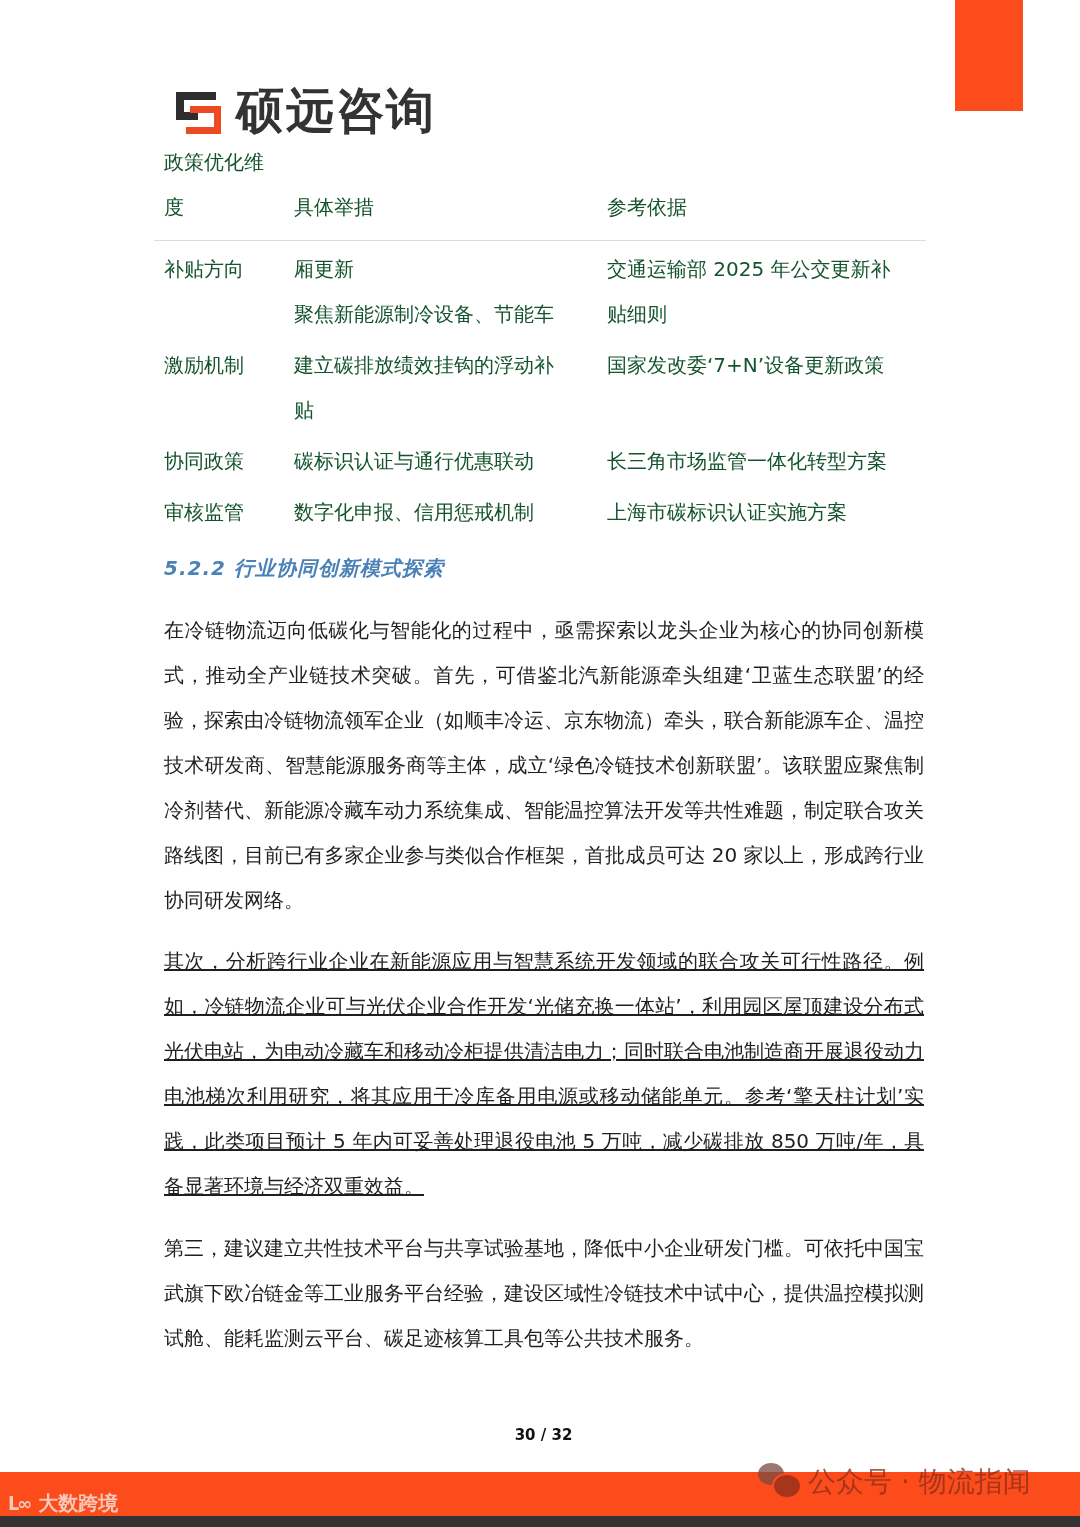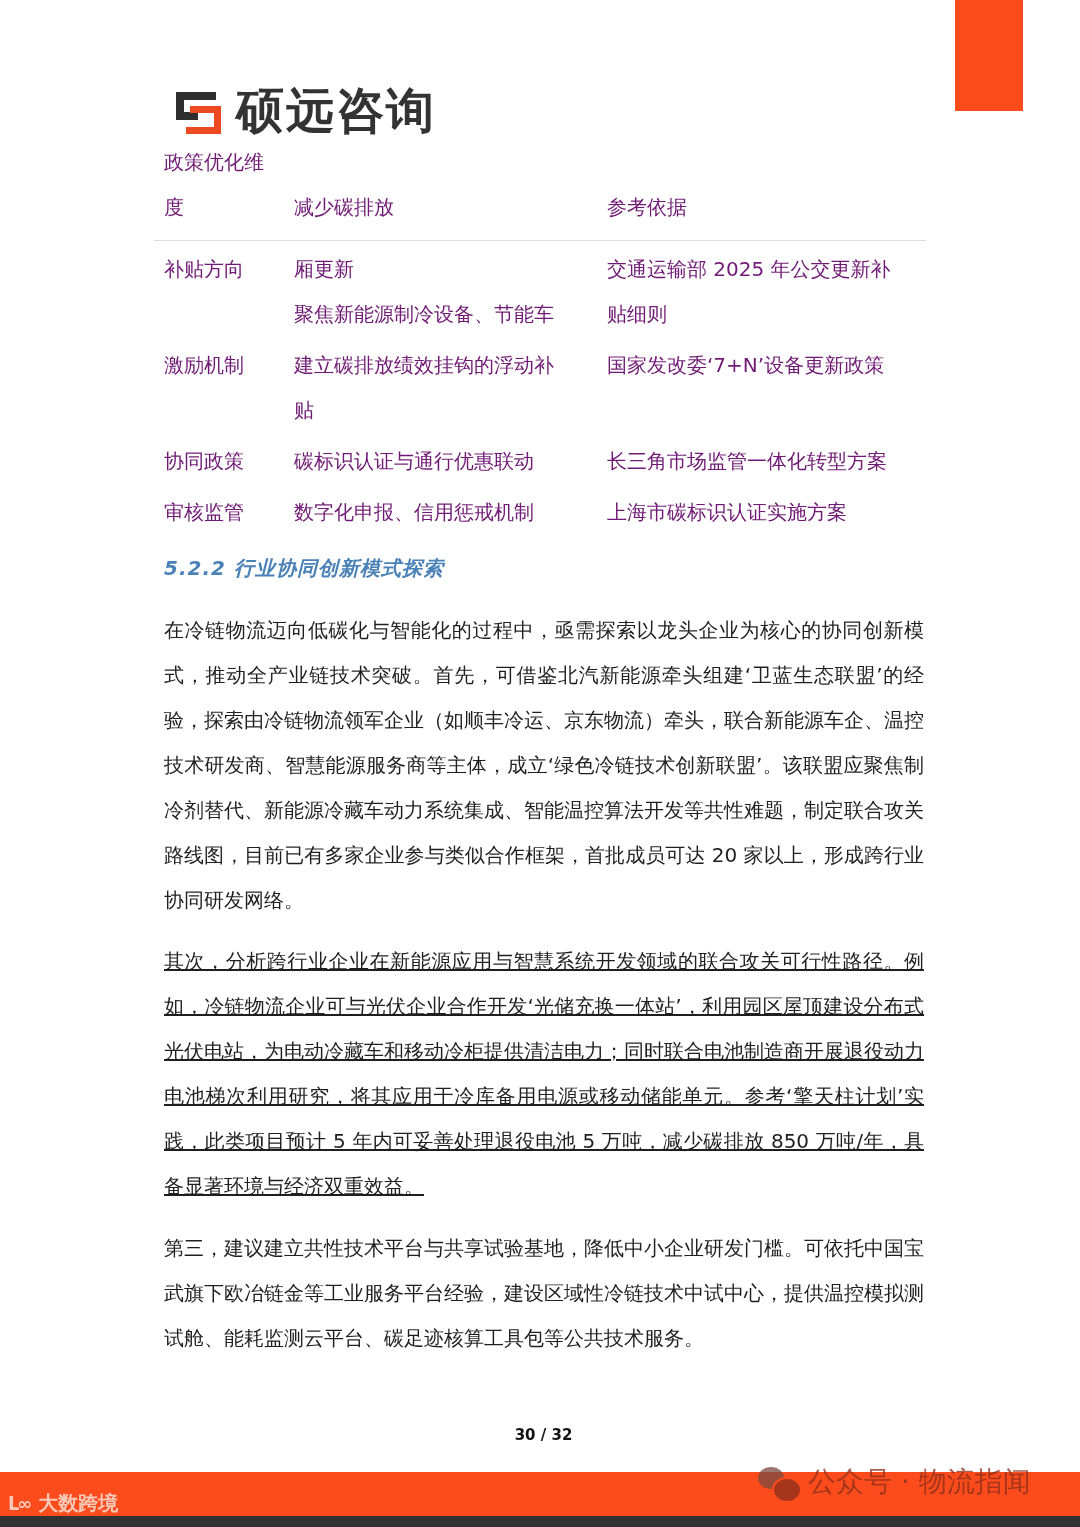"政策优化维" .cell { color: #701a75 -> #14532d }
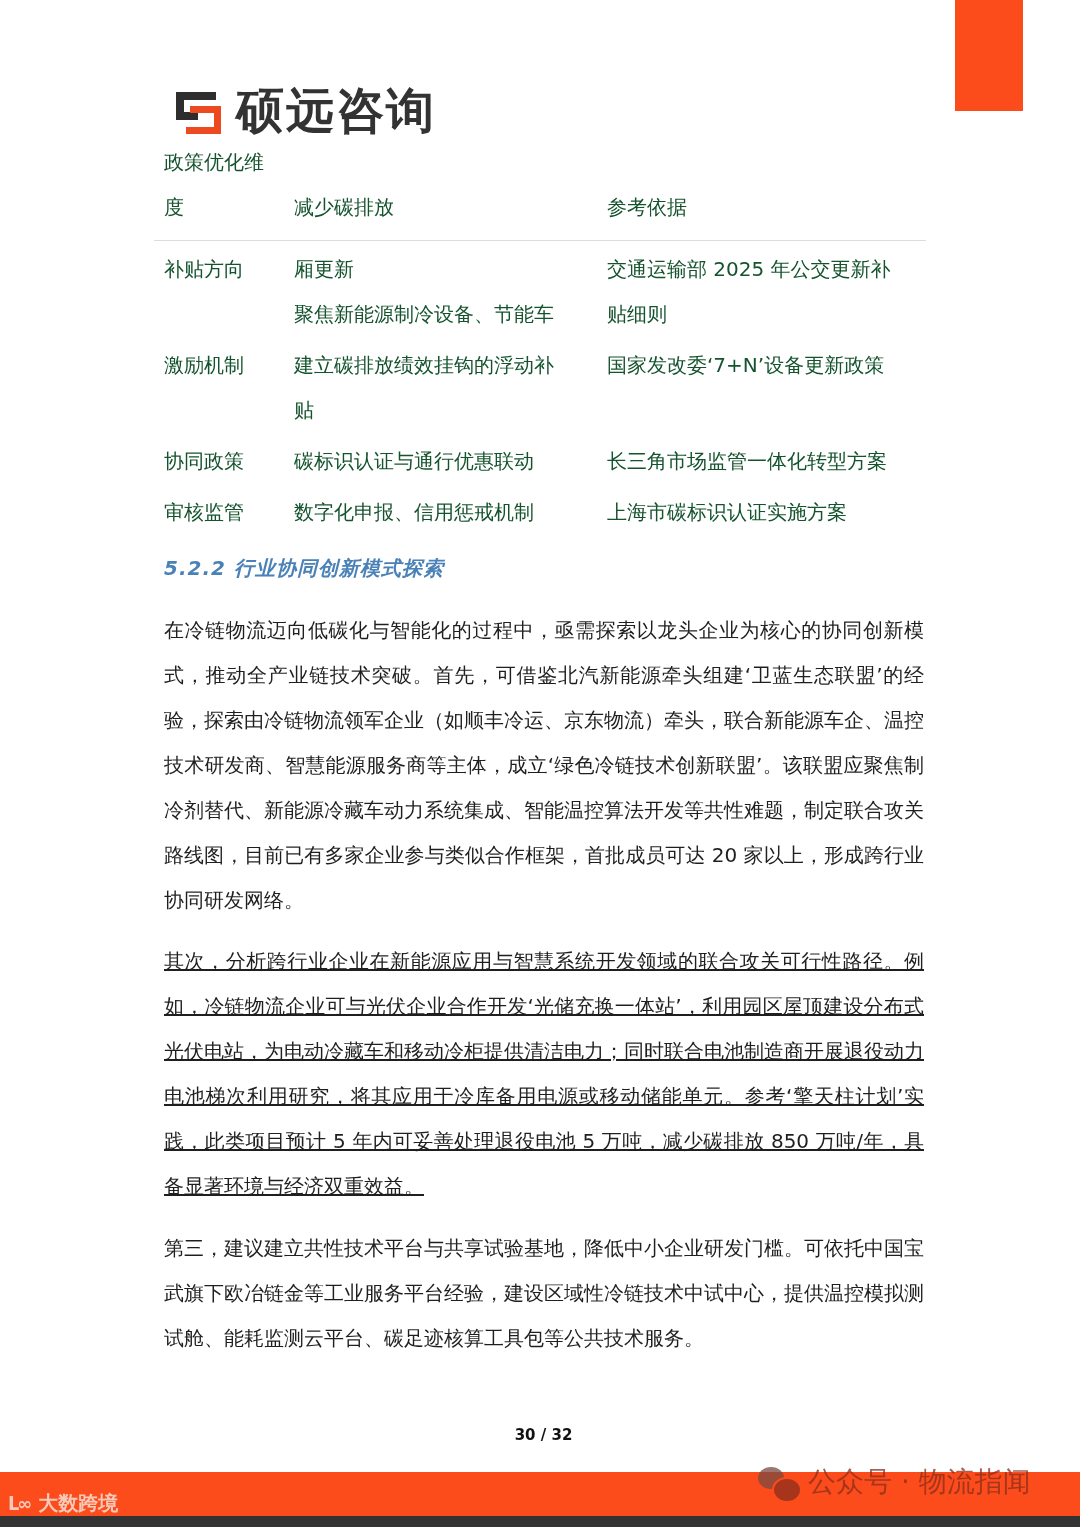"减少碳排放" div.cell { text: 减少碳排放 -> 具体举措 }
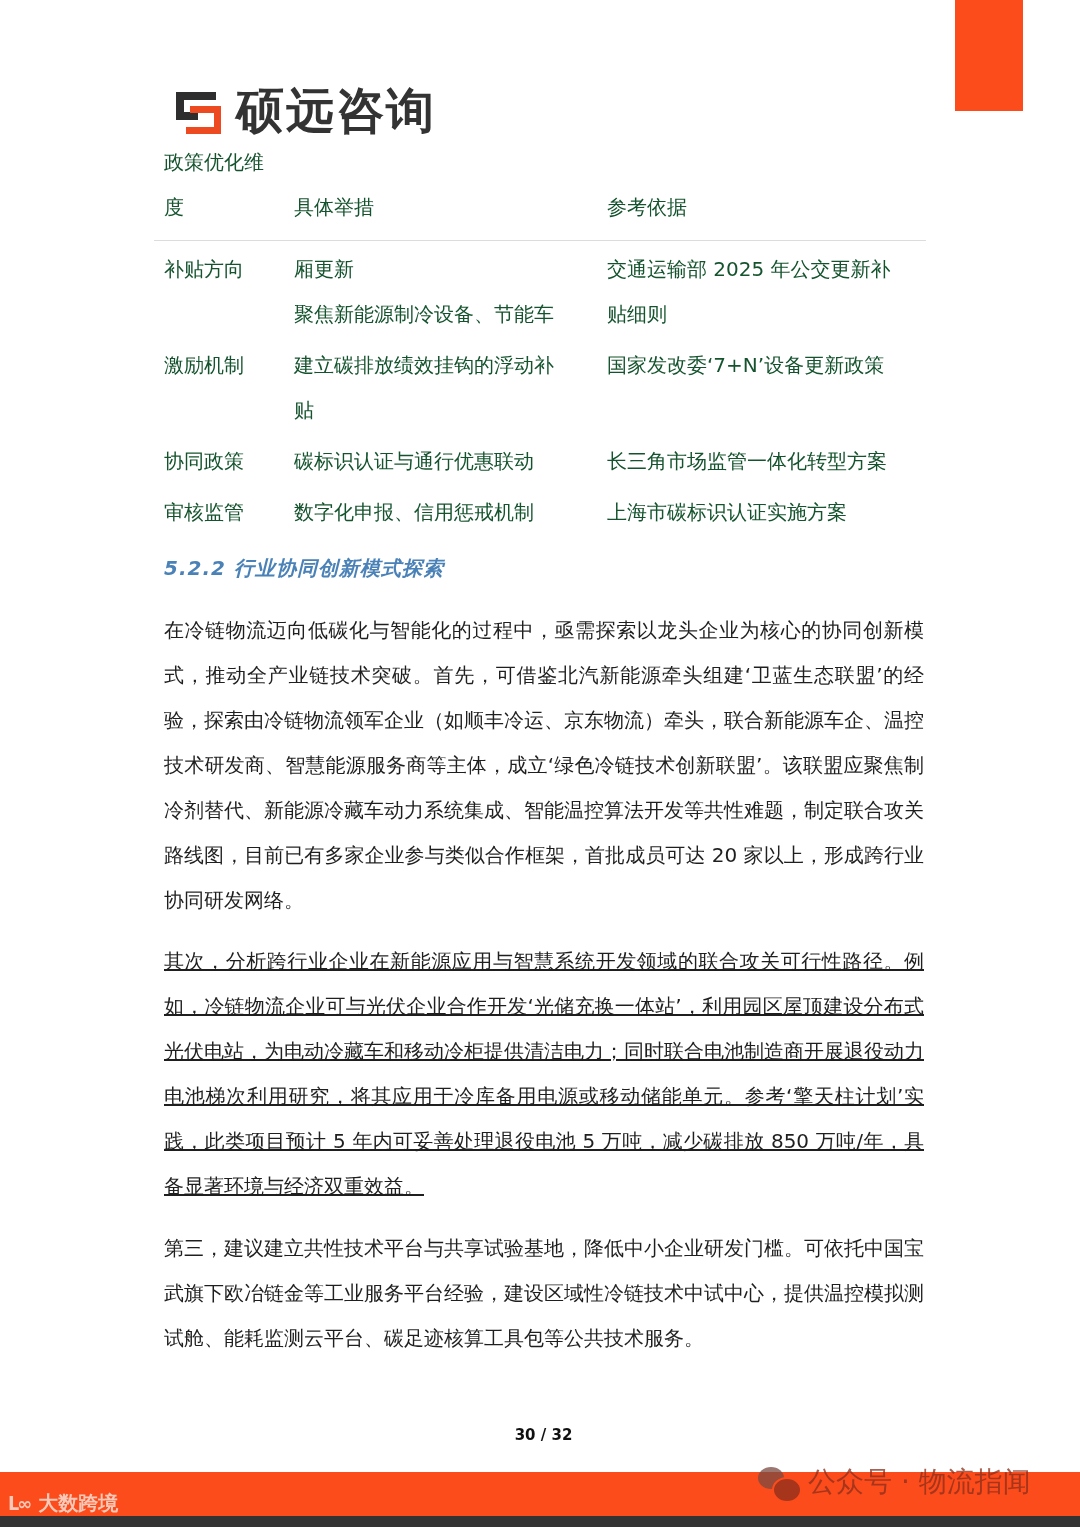"公众号 · 物流指闻" .wechat { align-items: flex-end -> flex-start }
